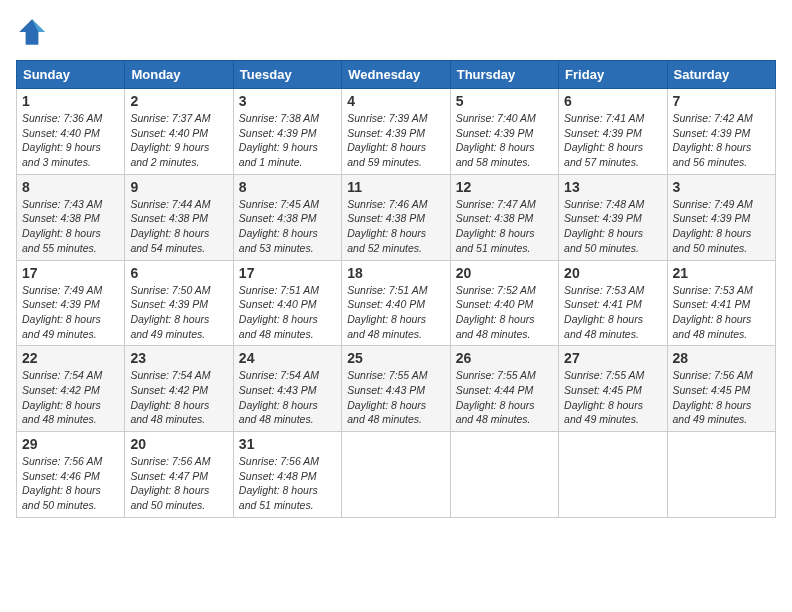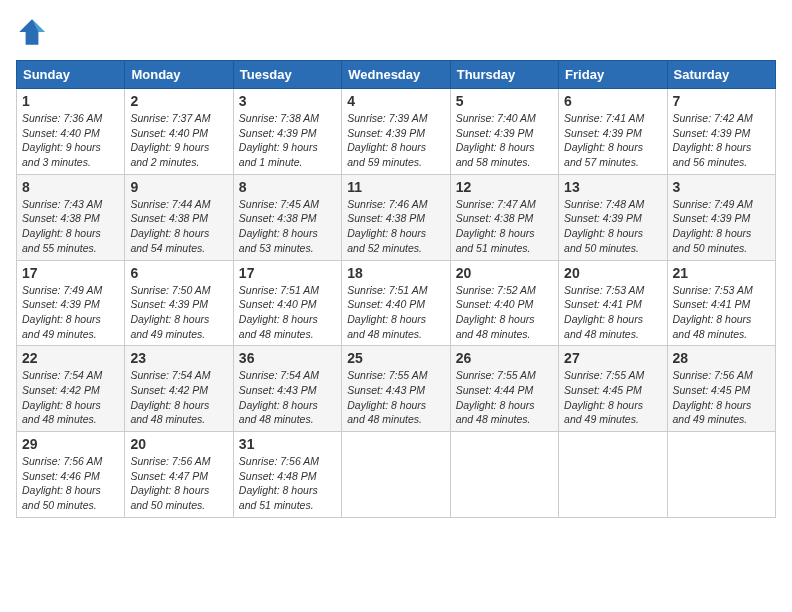"36" span.day-num { text: 36 -> 24 }
